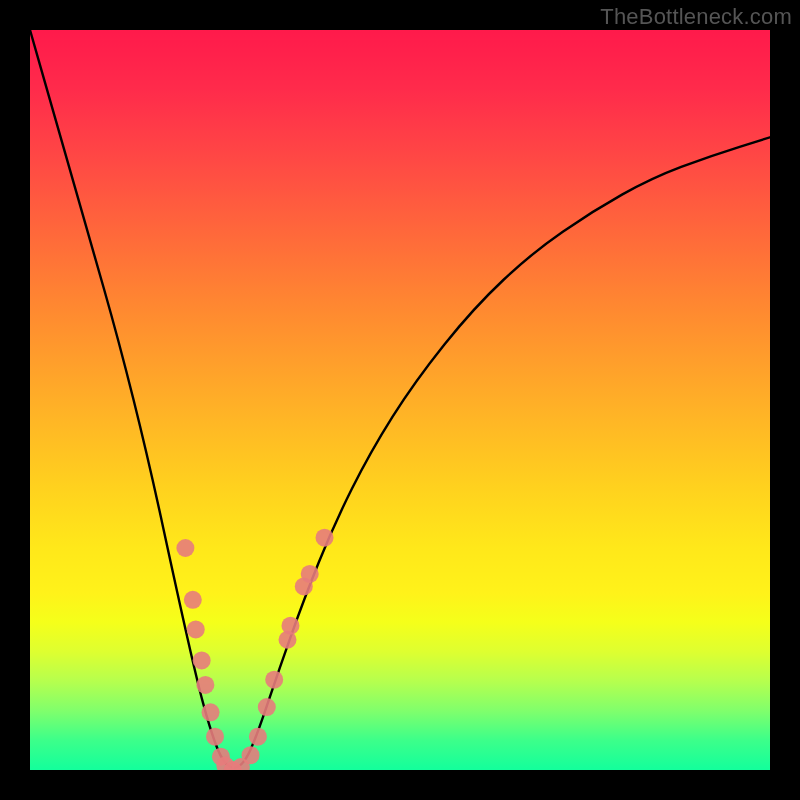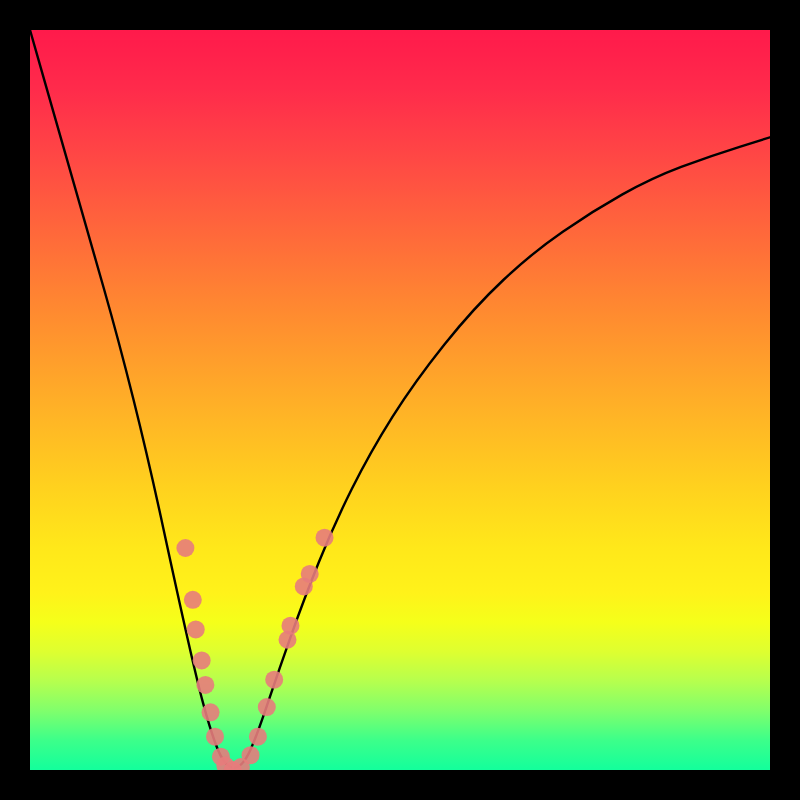"TheBottleneck.com" div.watermark { html: none -> <div>TheBottleneck.com</div> }
